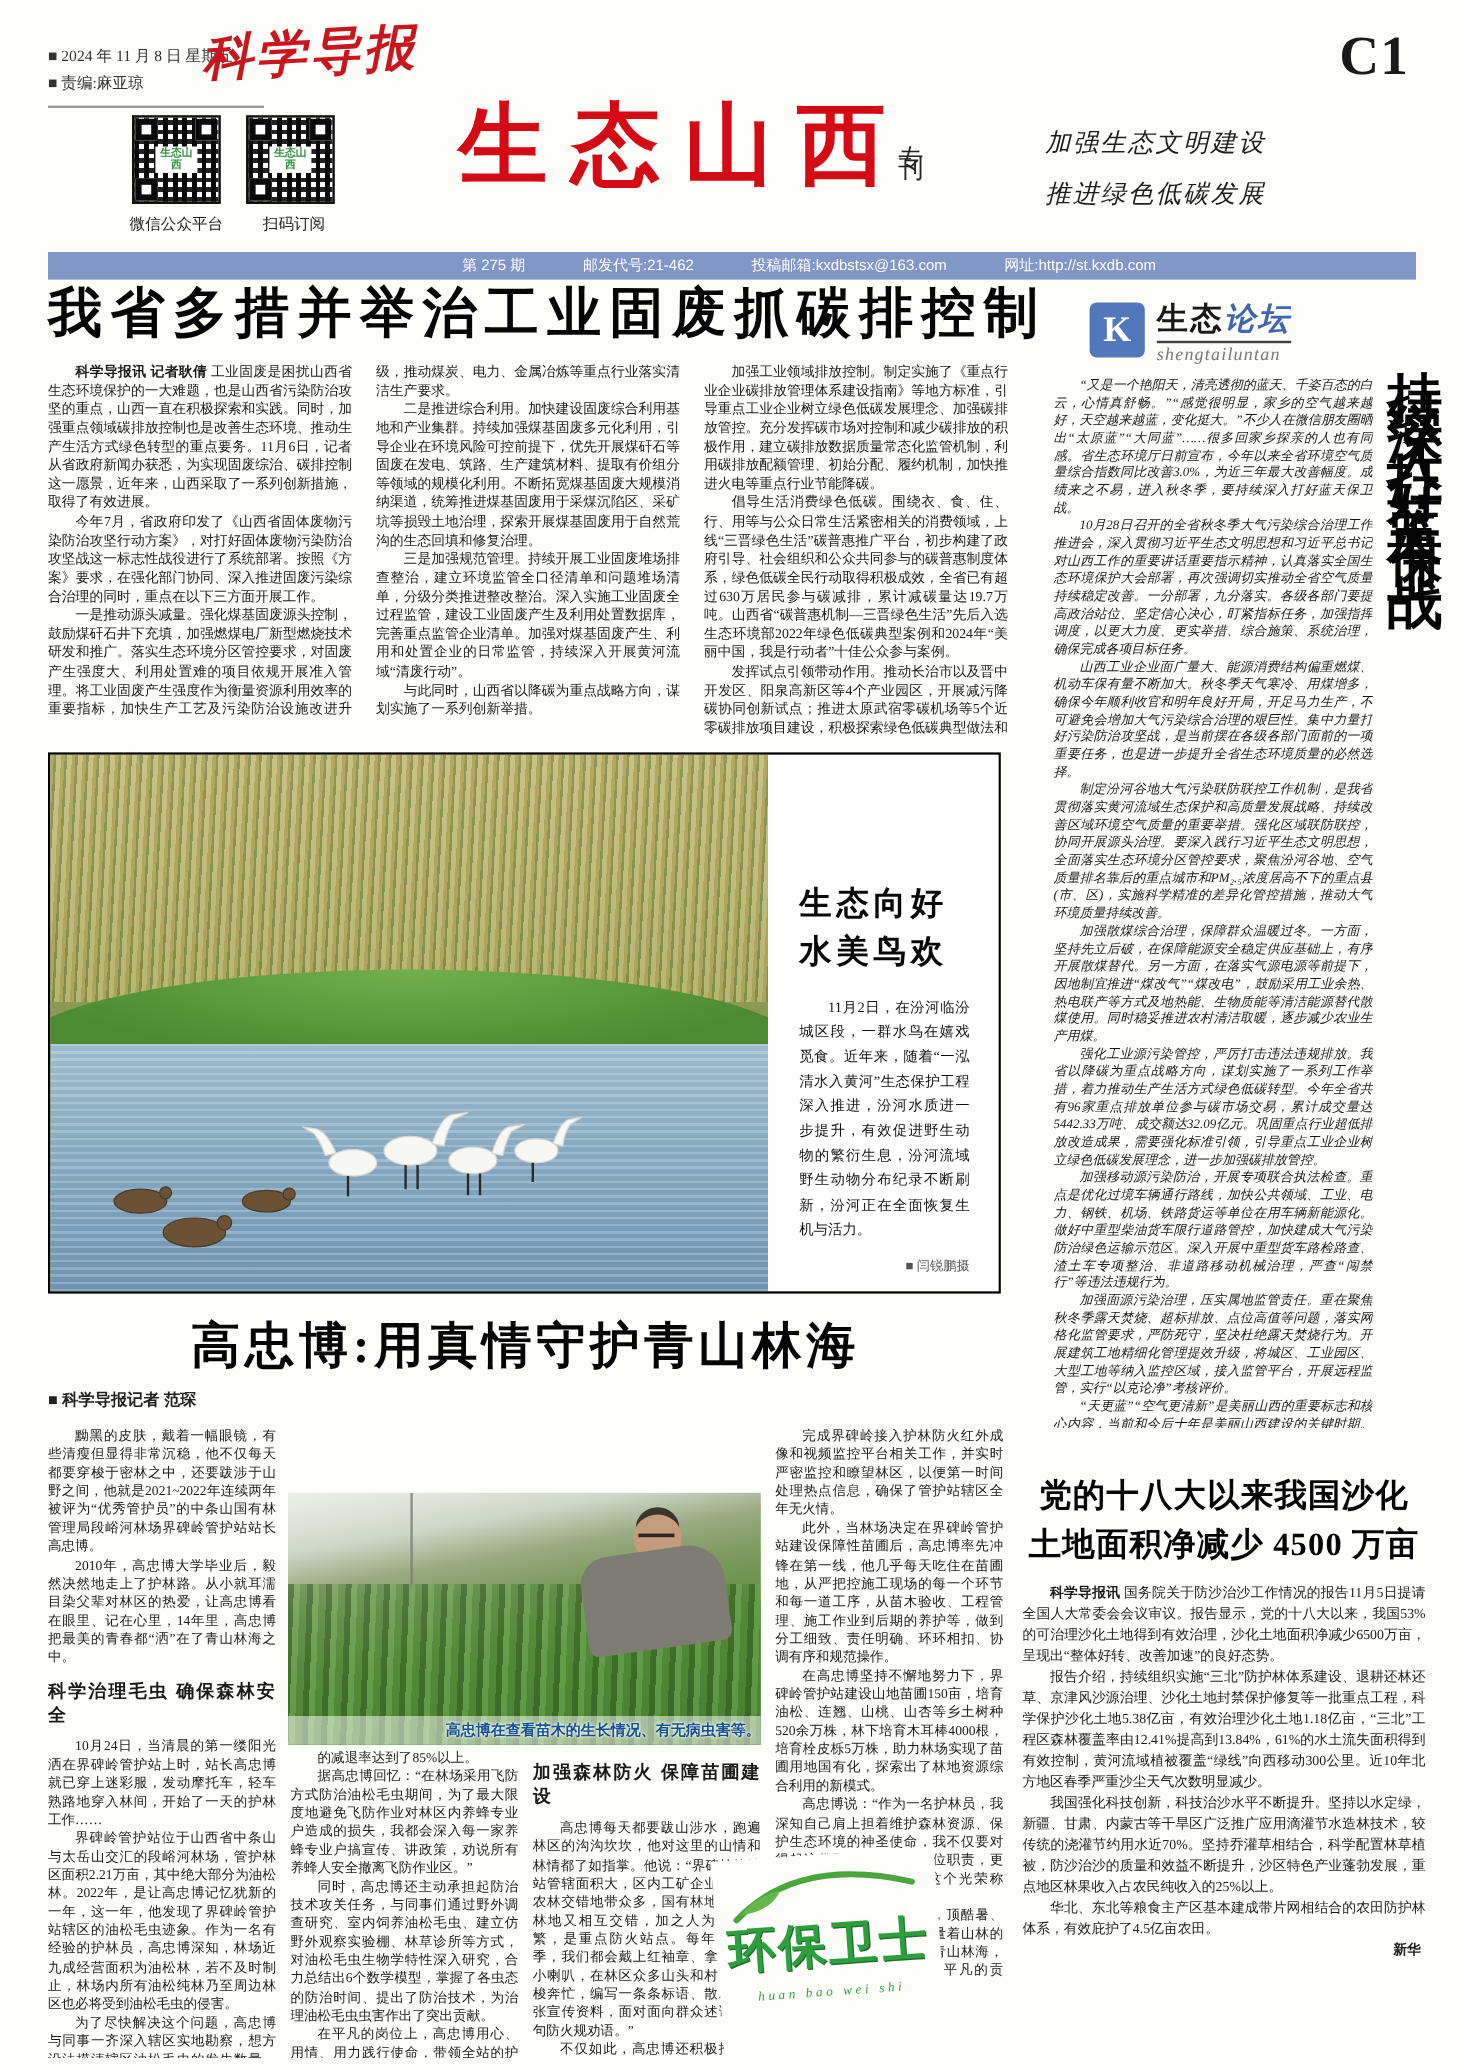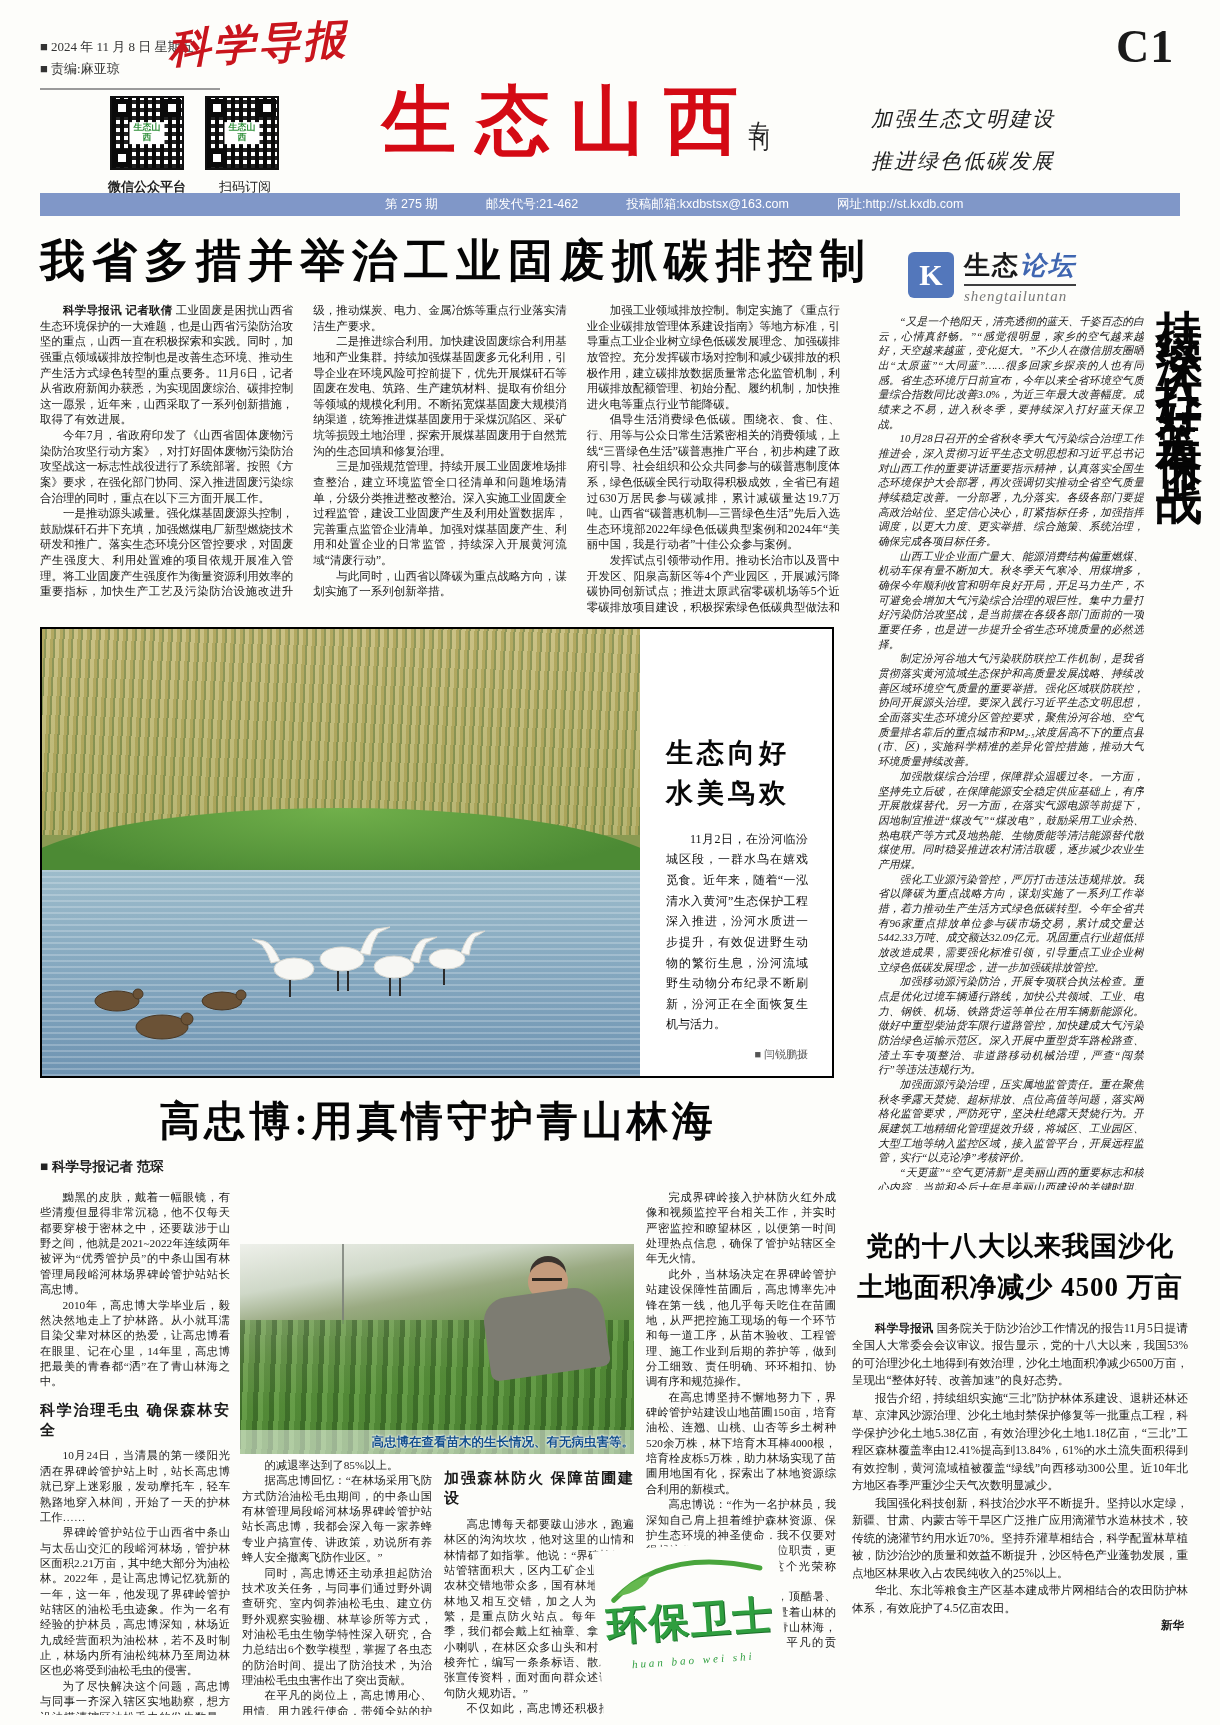"微信公众平台" div.qr-label { font-weight: bold -> none }
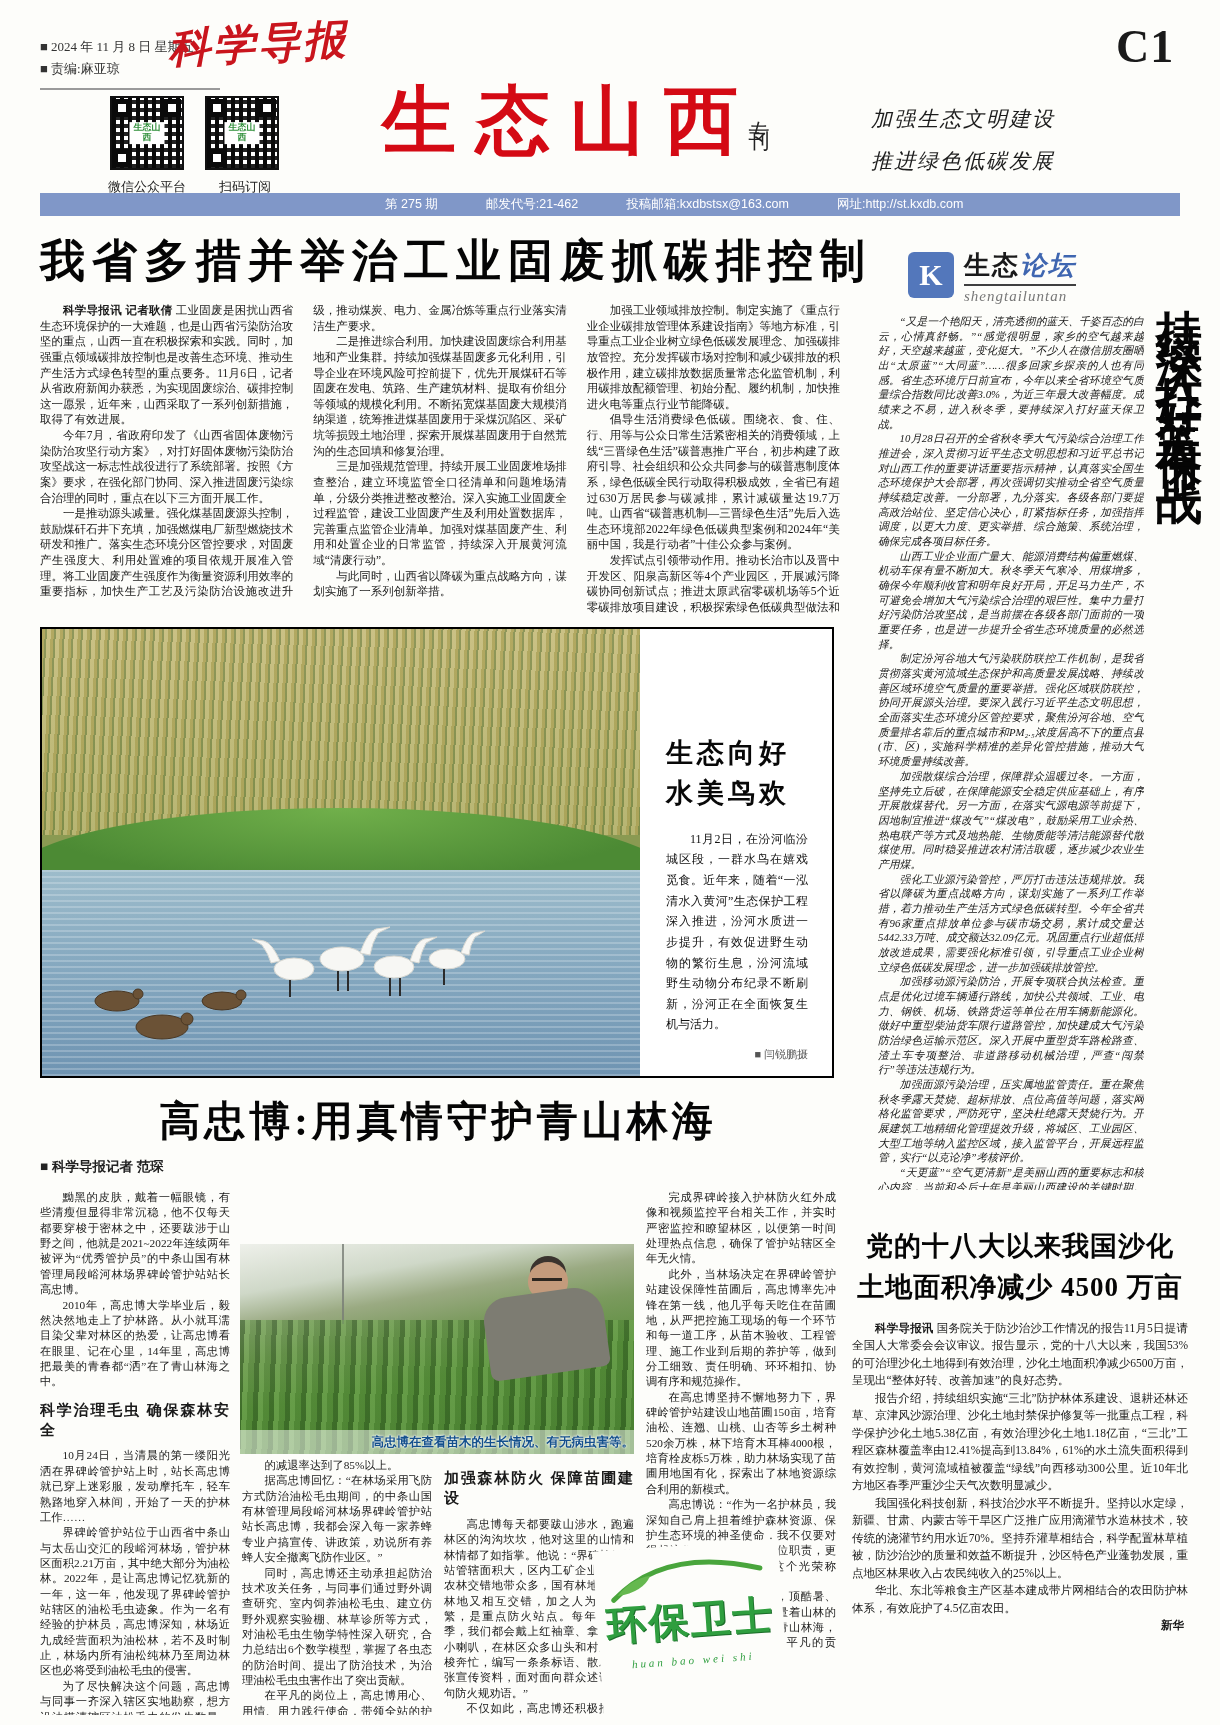"第 275 期" .infobar { top: 193px -> 210px }
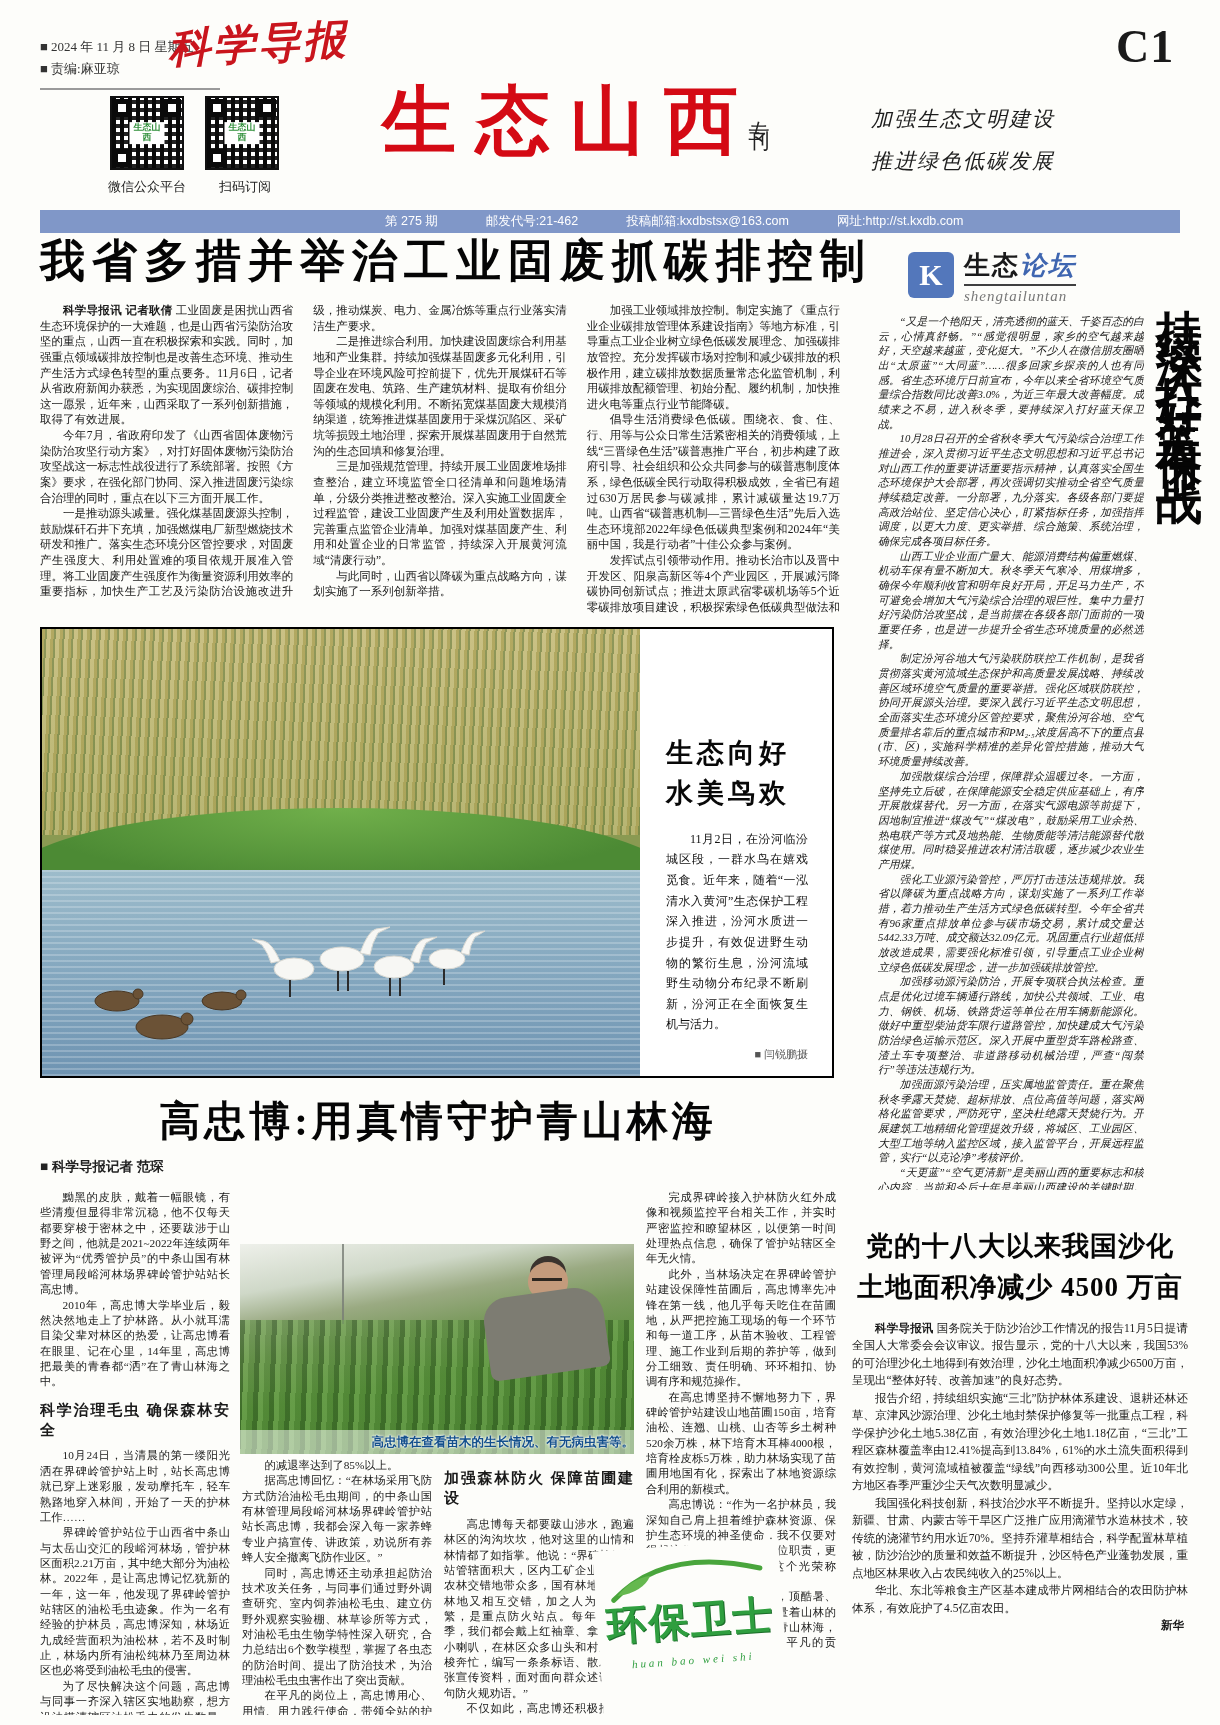"据高忠博回忆：“在林场采用飞防方式防治油松毛虫期间，的中条山国有林管理局段峪河林" p { text: 的中条山国有林管理局段峪河林场界碑岭管护站站长高忠博 -> 为了最大限度地避免飞防作业对林区内养蜂专业户造成的损失 }
